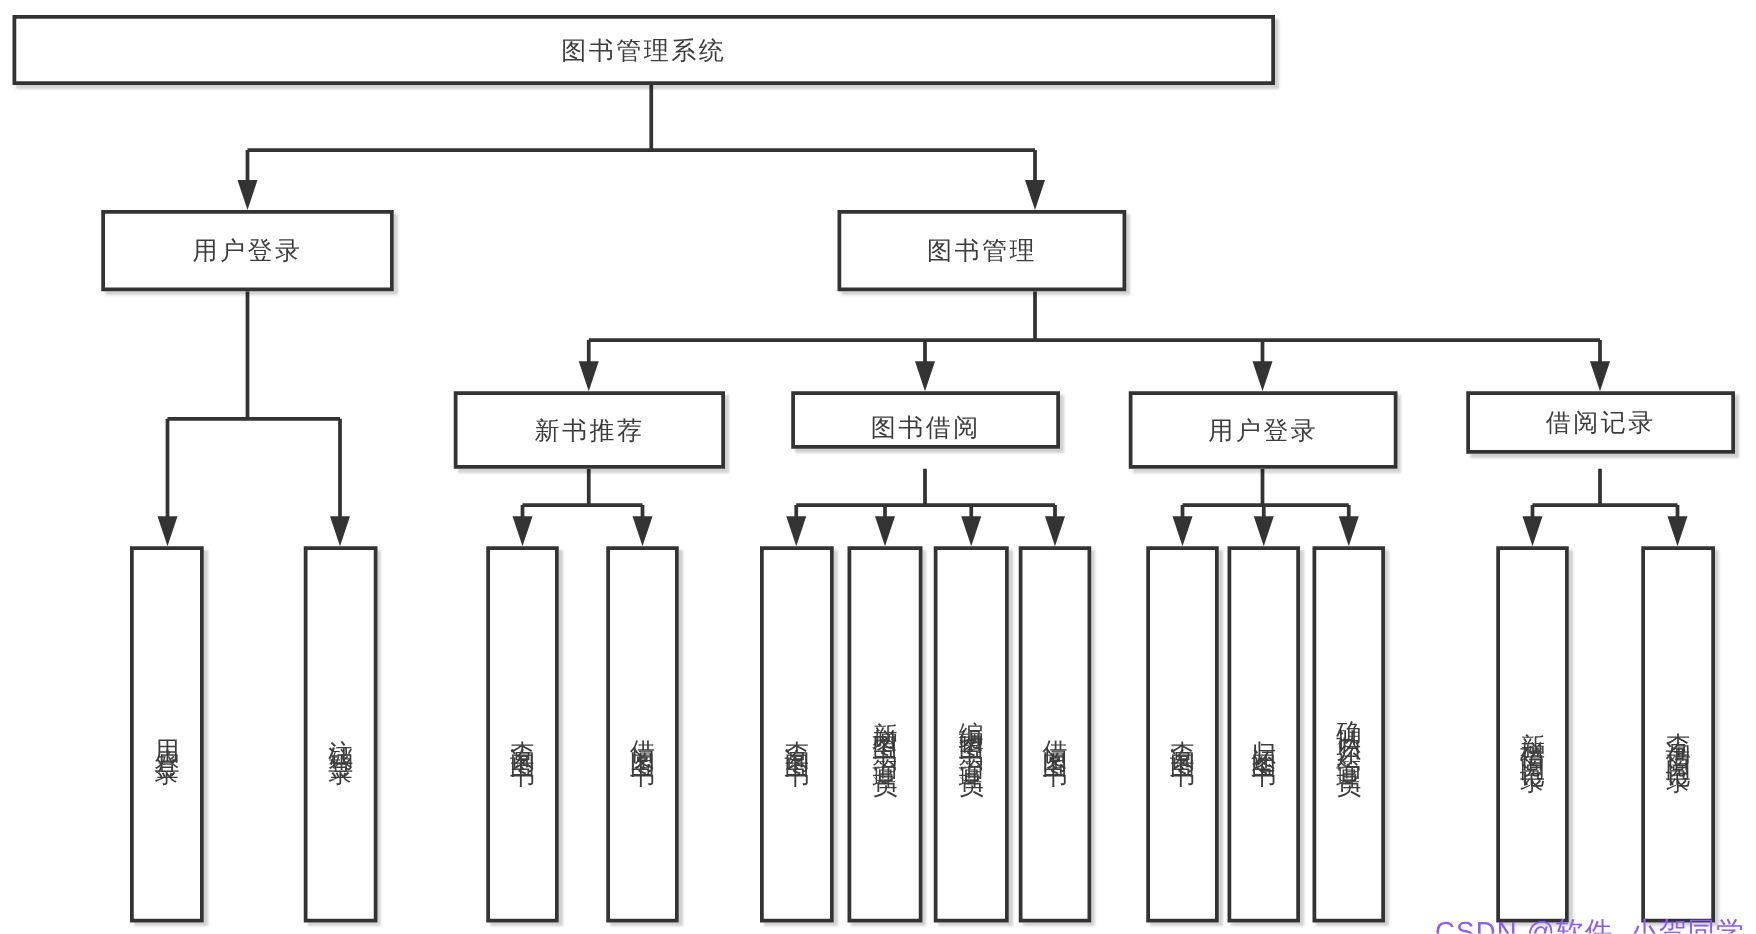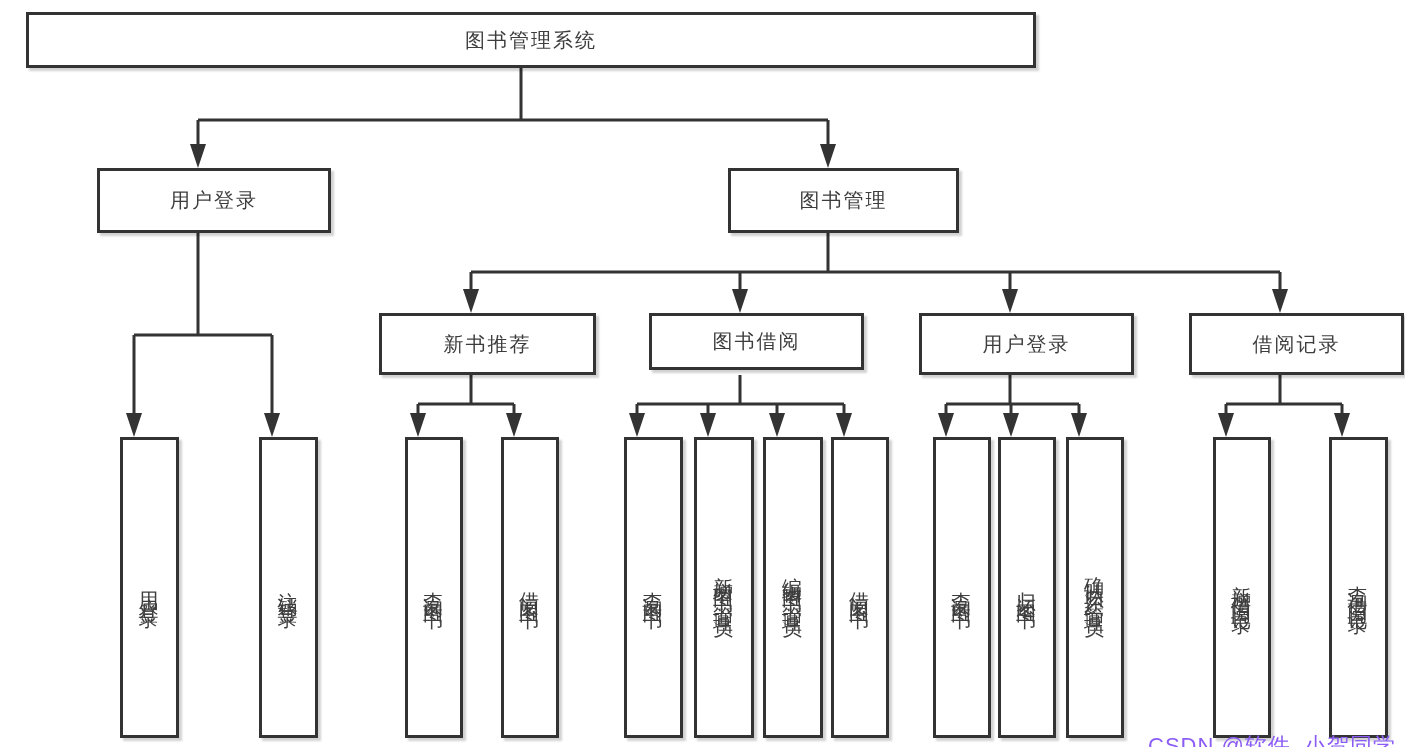"图书管理系统" .box { margin-left: 16px -> none }
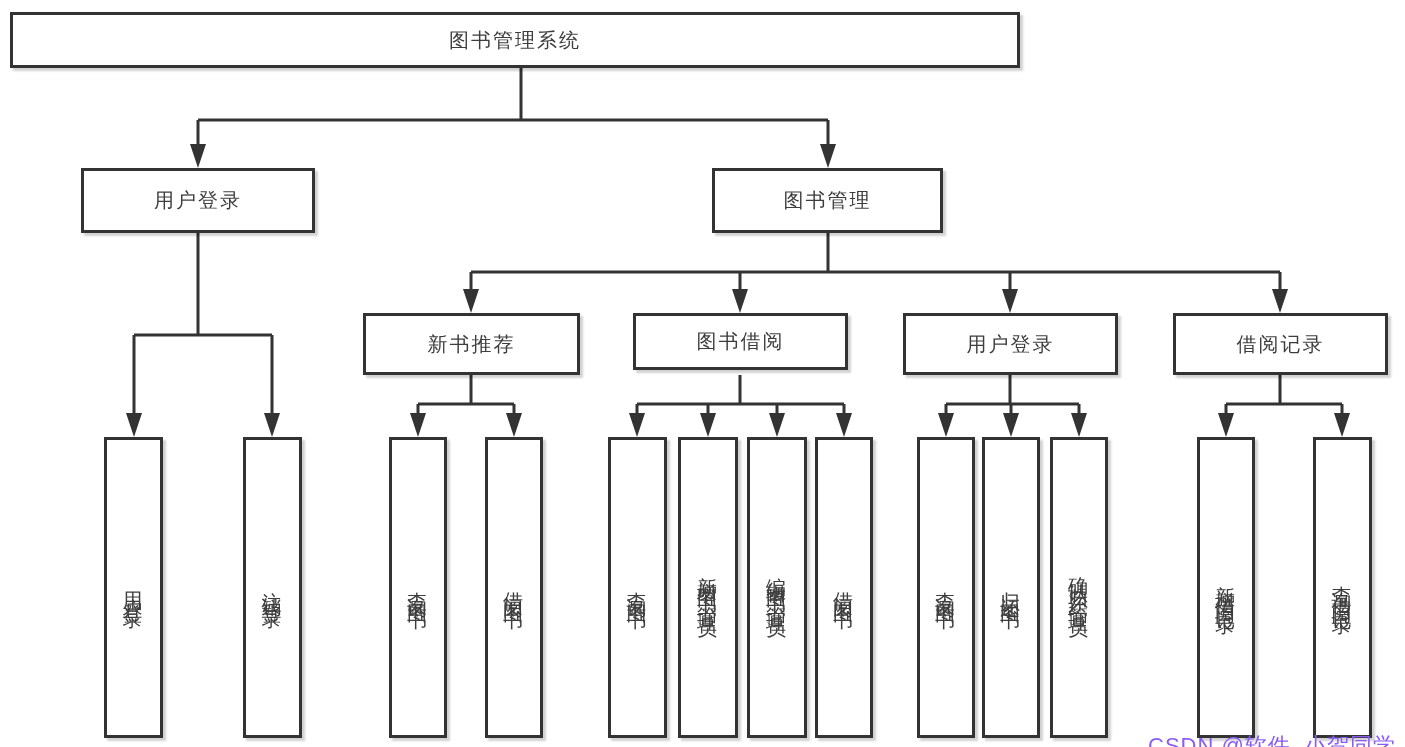"图书管理" div.box { left: 712px -> 670px }
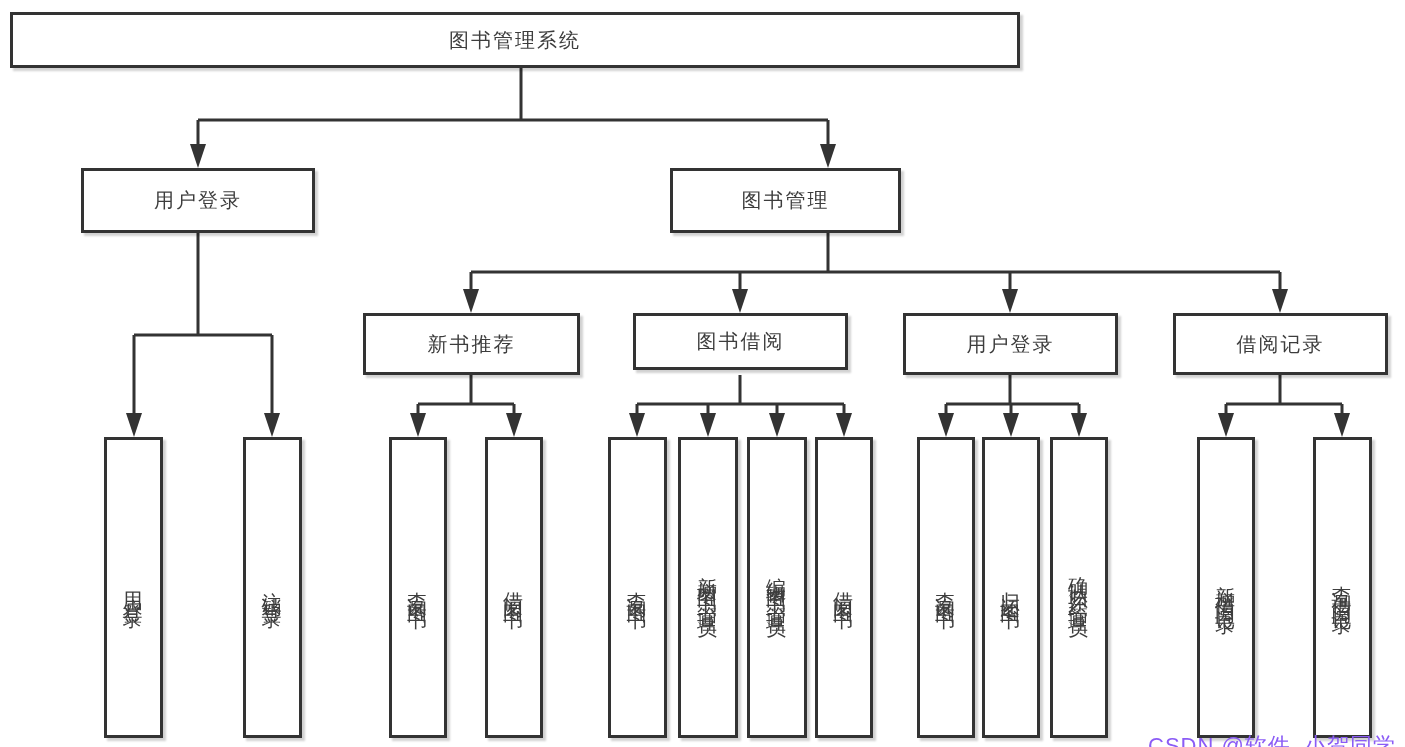"图书借阅" div.box { align-items: none -> flex-end; height: 57px -> 46px }
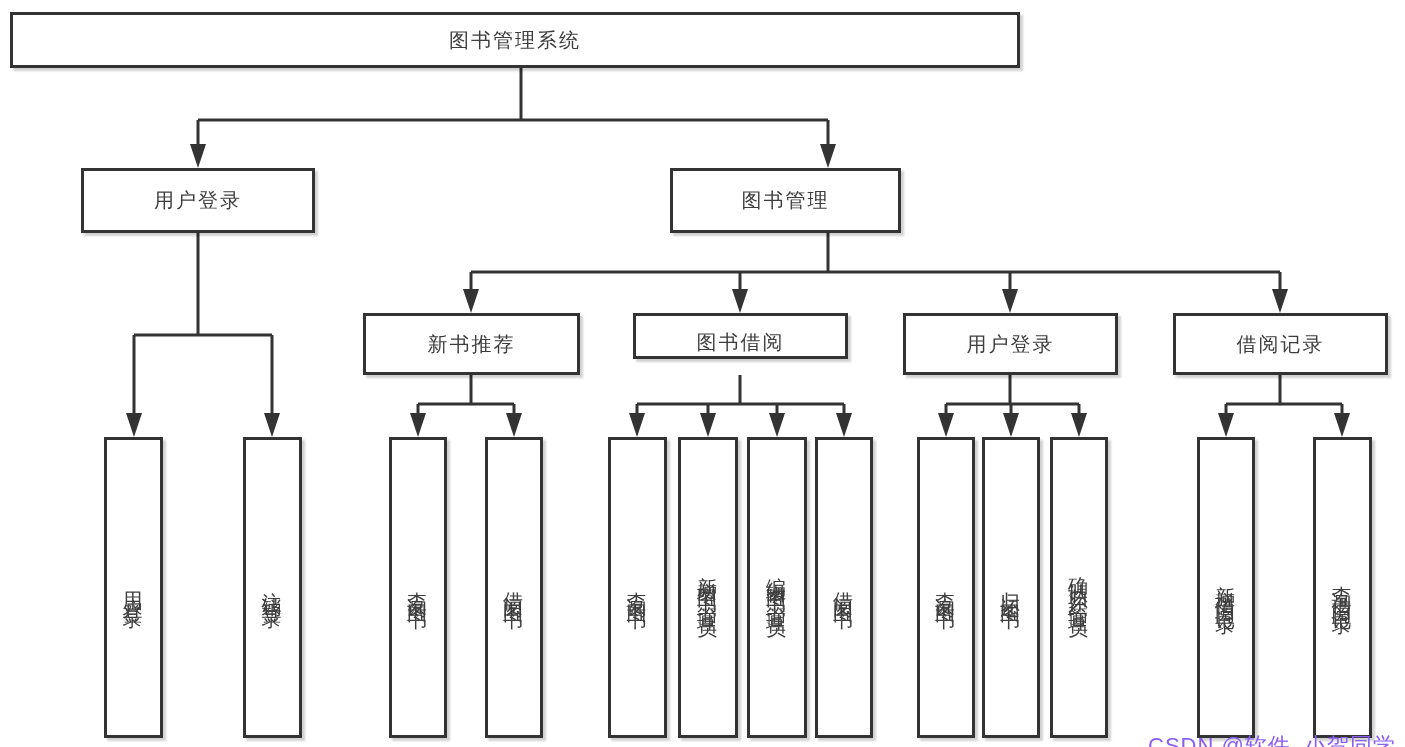"借阅记录" div.box { height: 62px -> 50px }
